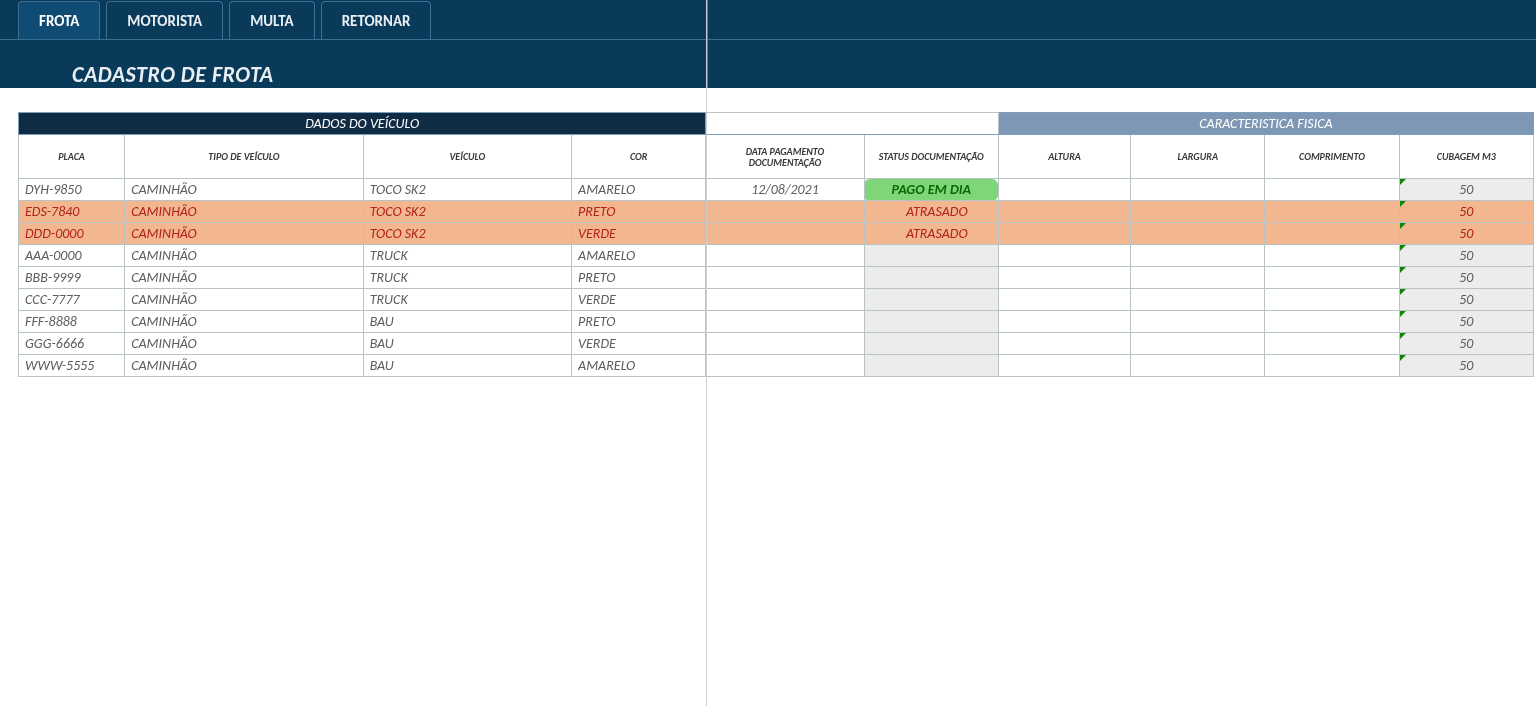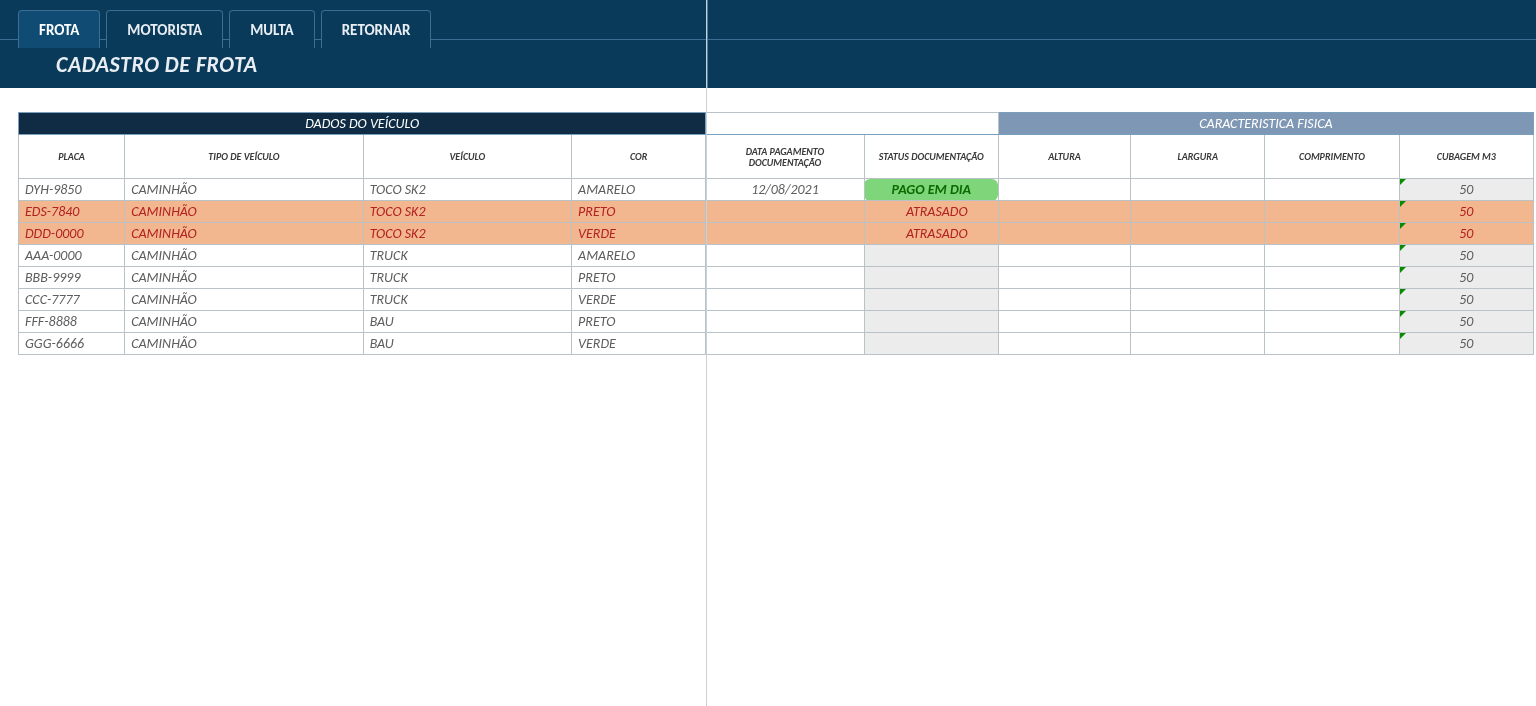"FROTA" .tab-btn { top: 10px -> 1px }
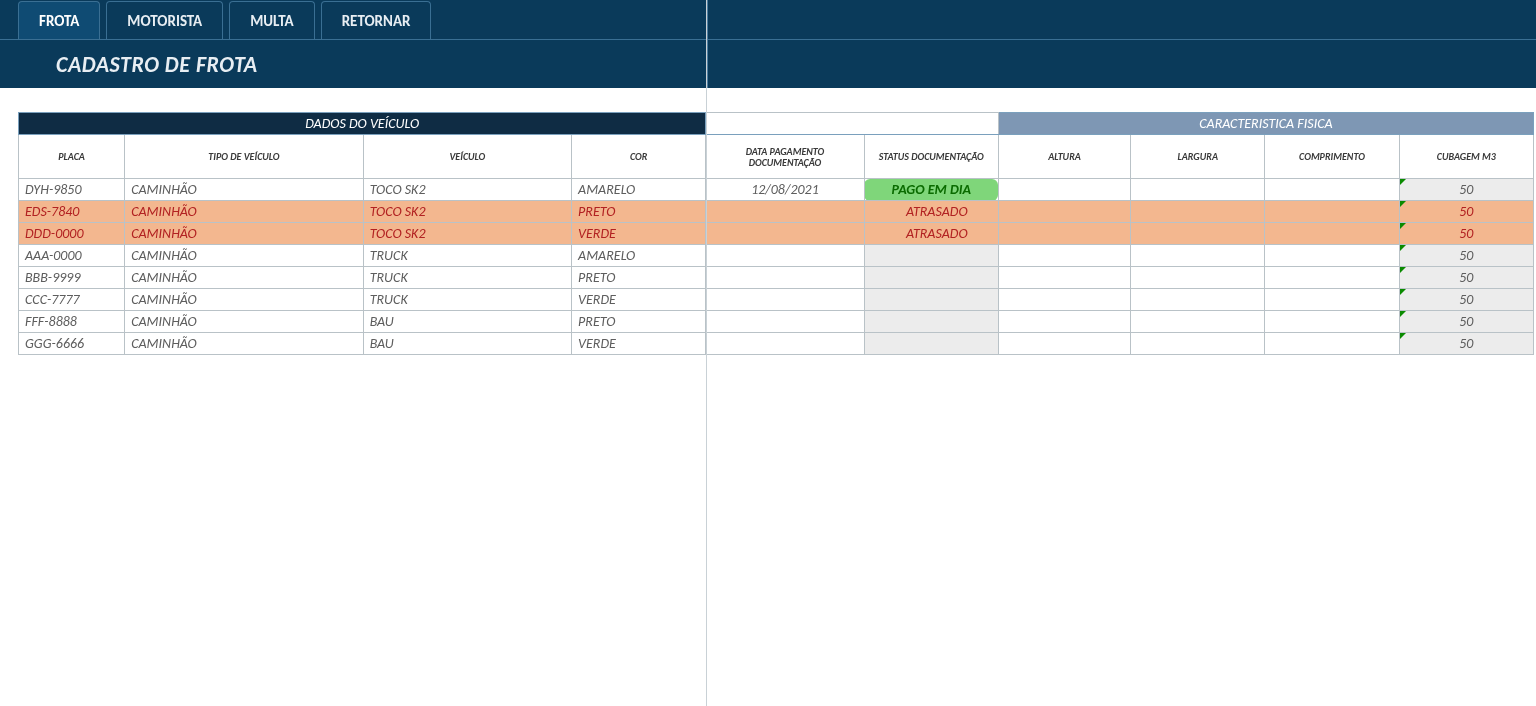"CADASTRO DE FROTA" .subtitle-row { align-items: center -> flex-end; padding-left: 56px -> 72px }
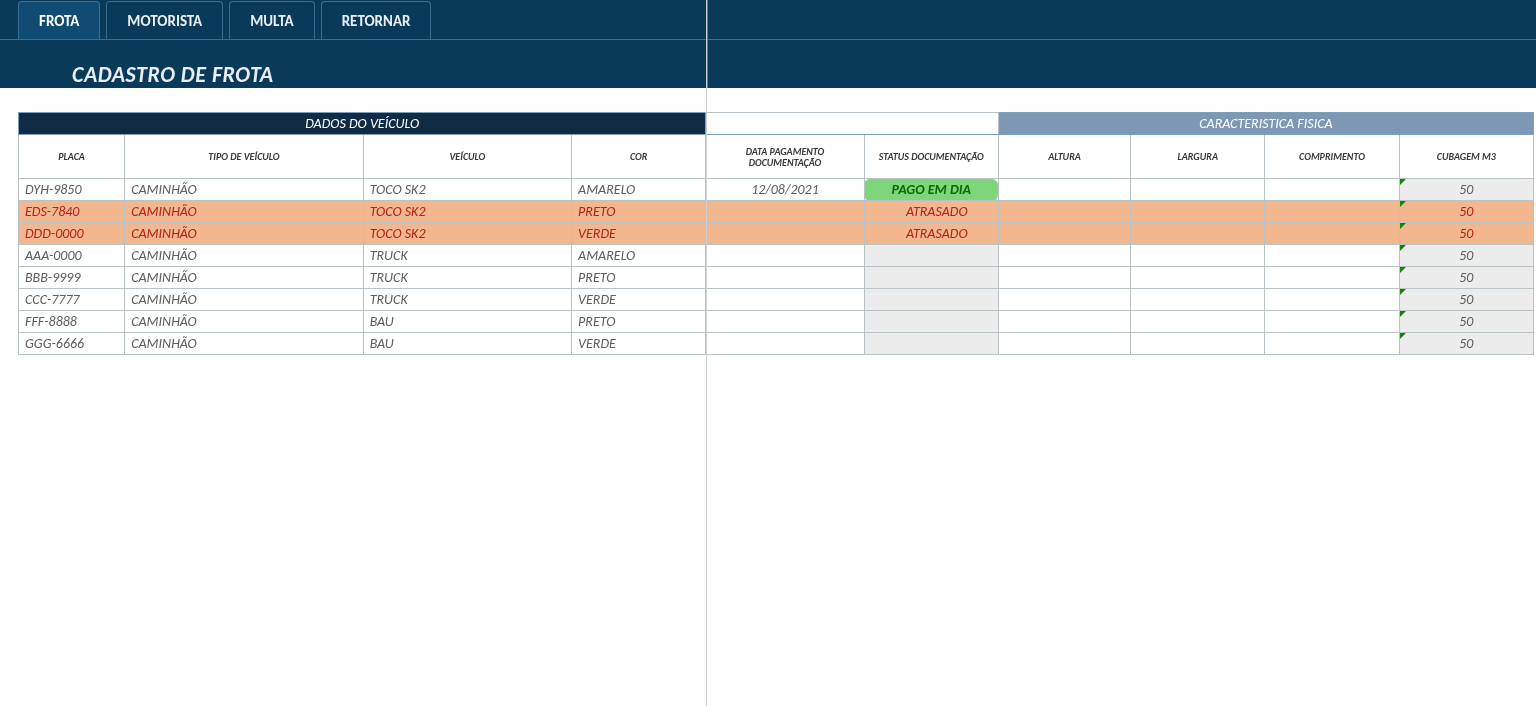"WWW-5555" tr { html: none -> <tr> <td>WWW-5555</td> <td>CAMINHÃO</td> <td>BAU</td> <td>AMARELO</td> <td></td> <td></td> <td></td> <td></td> <td></td> <td>50</td> </tr> }
